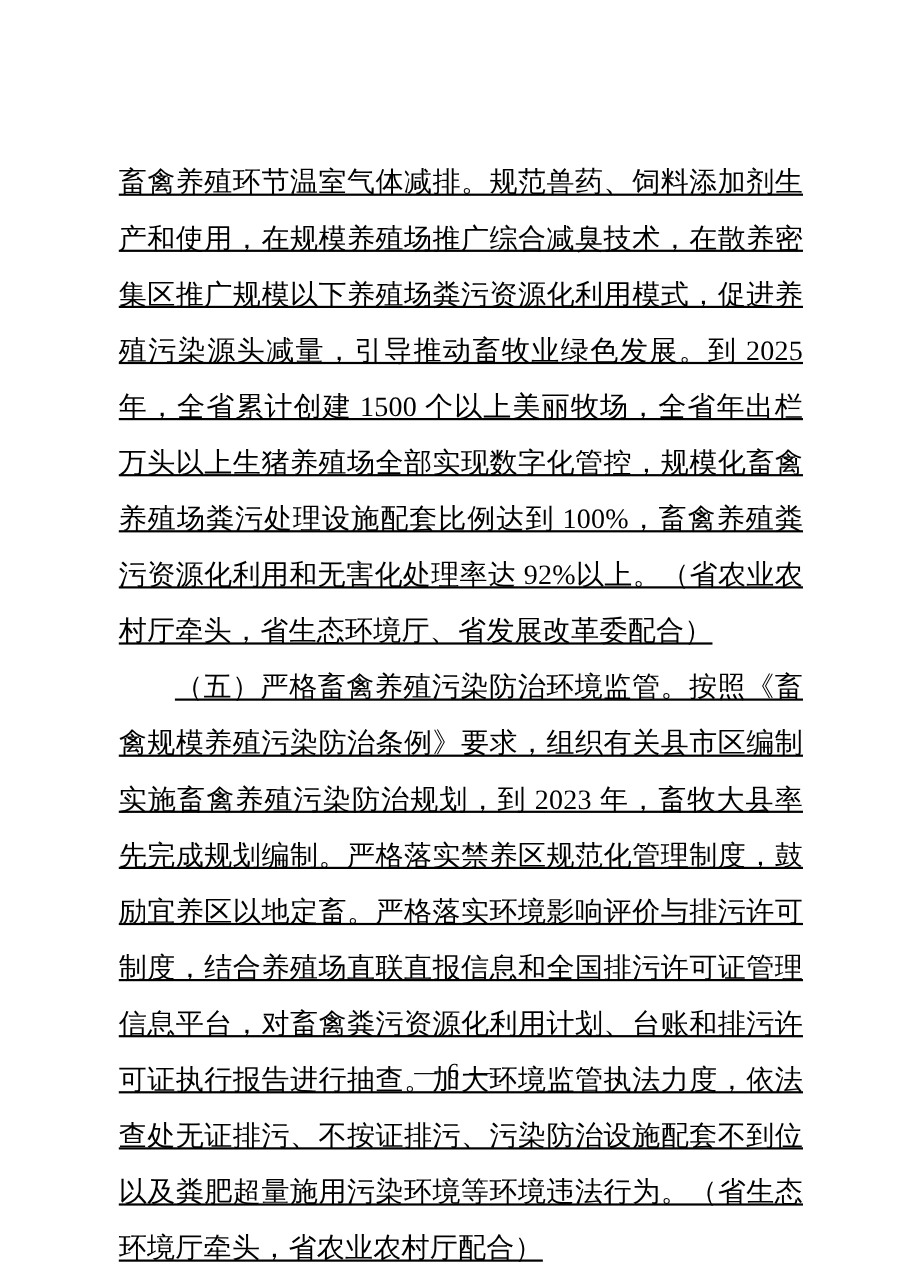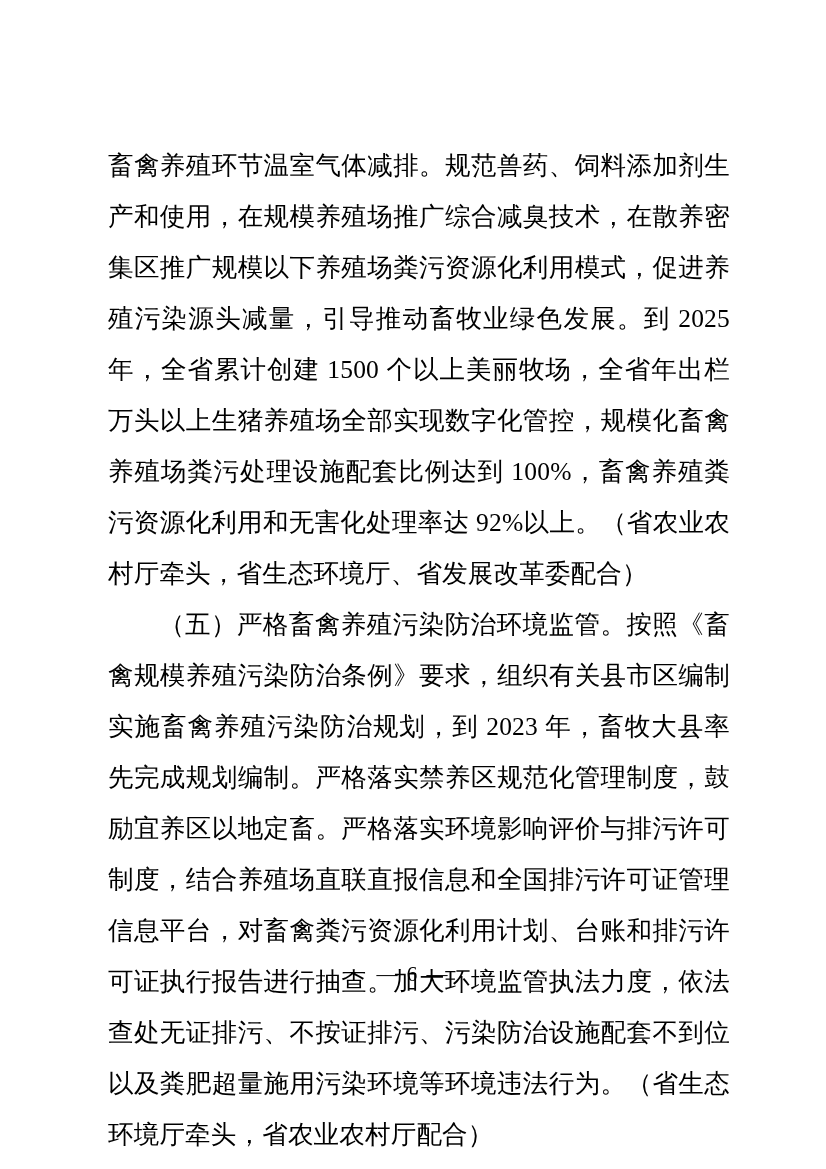"畜禽养殖环节温室气体减排。规范兽药、饲料添加剂生产和使用，在规模养殖场推广综合减" .page { text-decoration: none -> underline }
